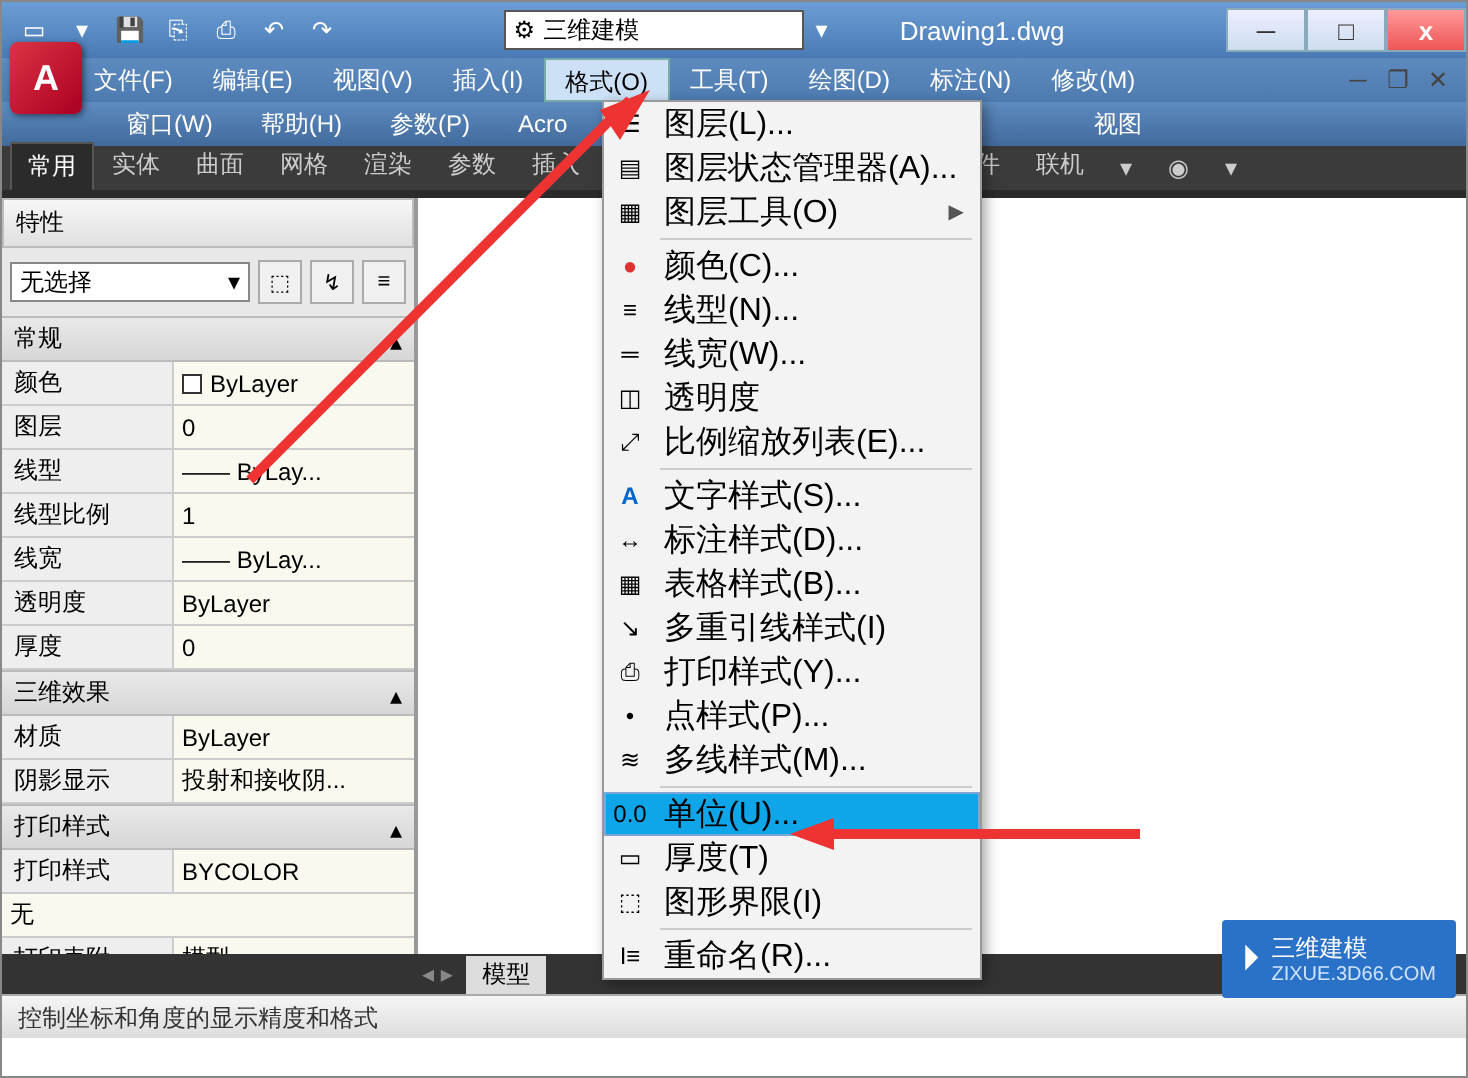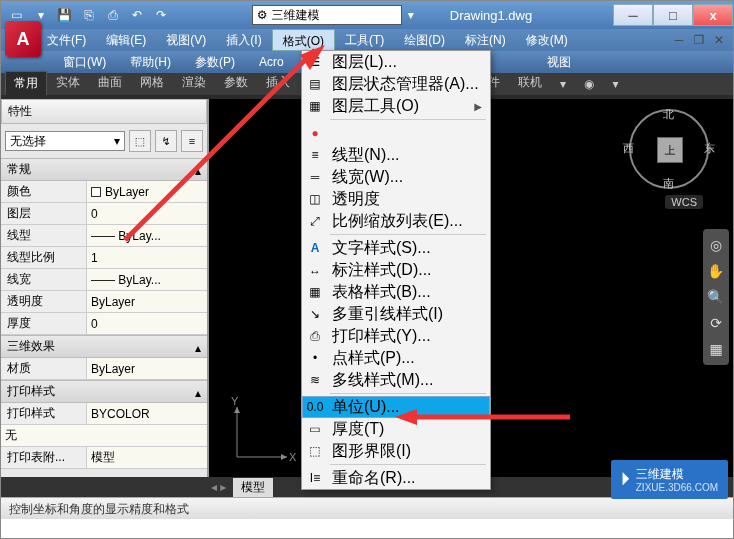"特性" .workarea { flex-direction: none -> column }
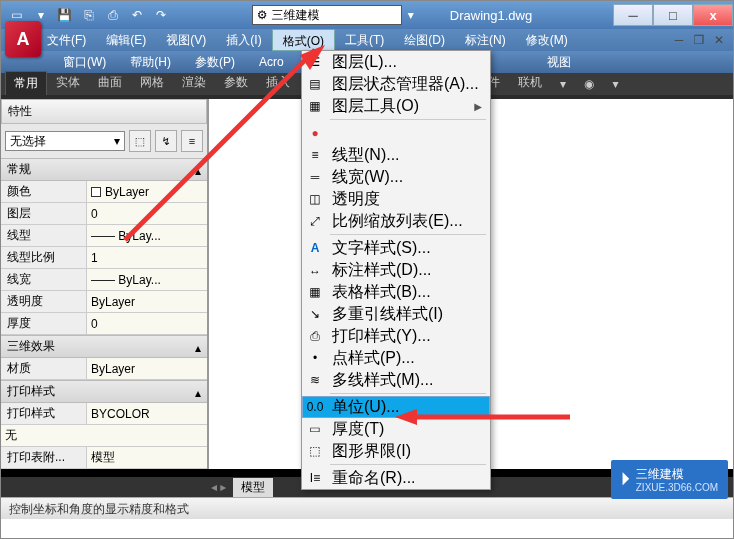"颜色(C)..." div.dm-label { html: none -> <div>颜色(C)...</div> }
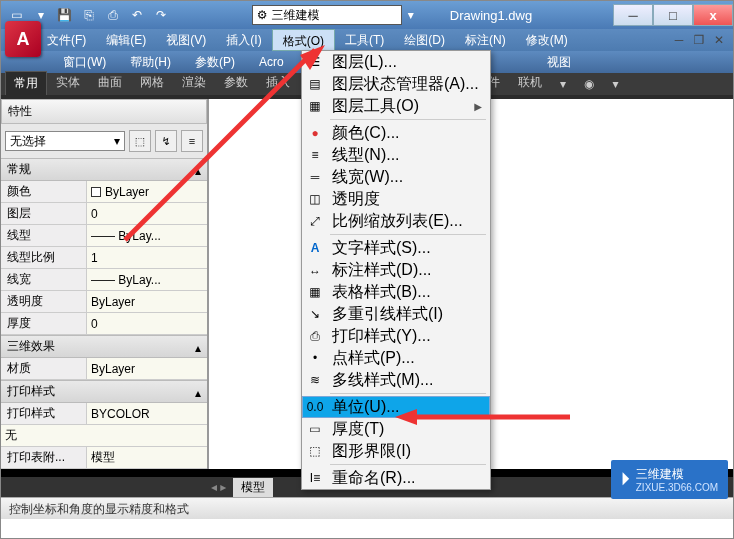"阴影显示" div.prop-row { html: none -> <div> <div>阴影显示</div> <div>投射和接收阴...</div> </div> }
